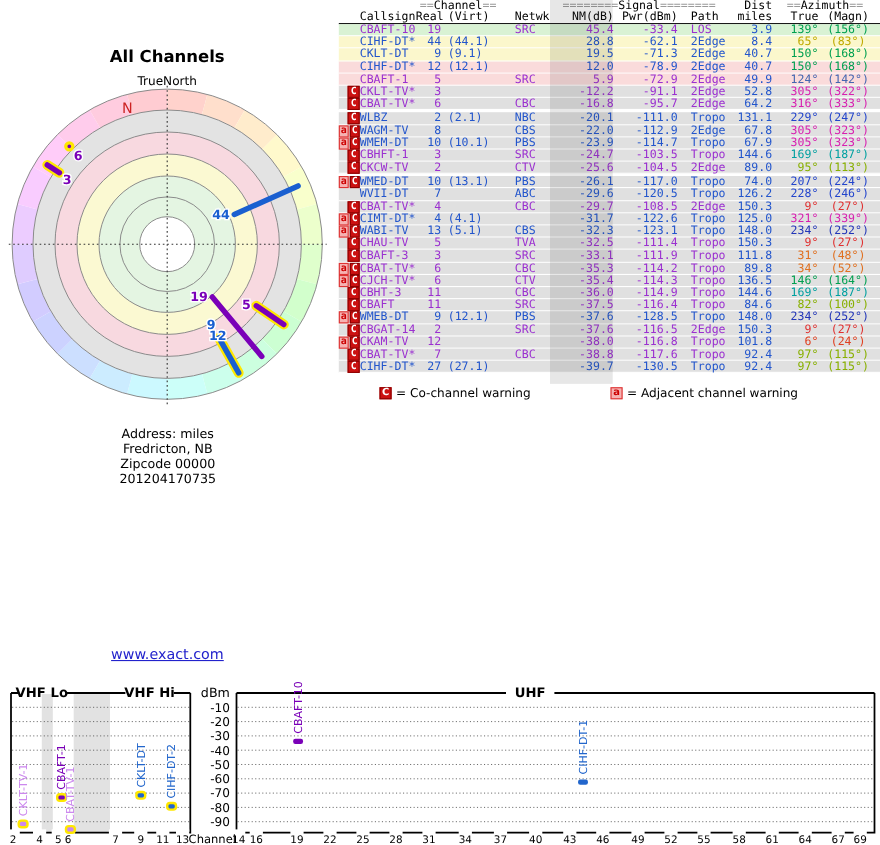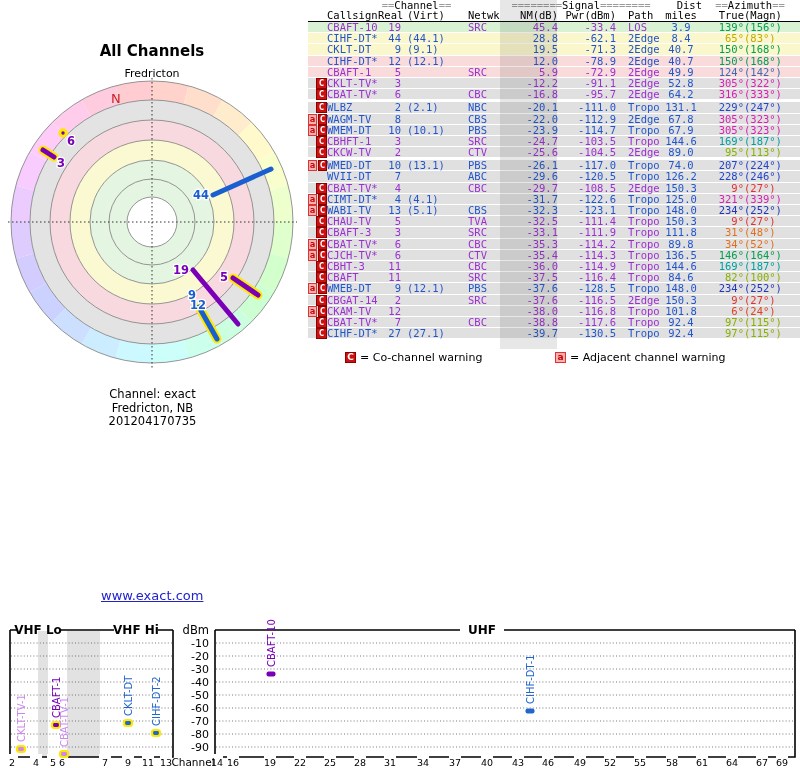"miles" .c-miles { text-align: center -> right }
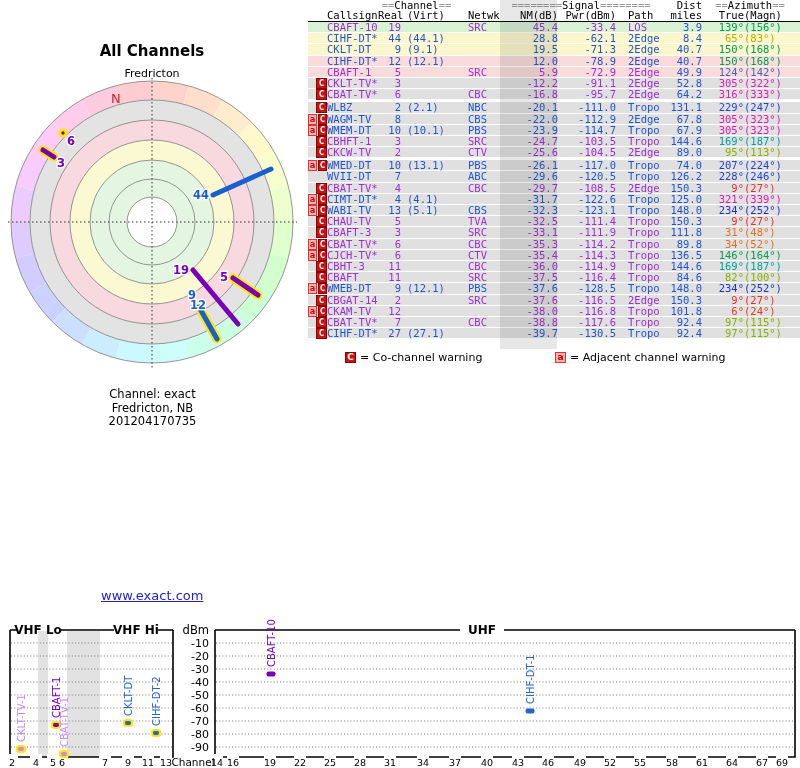"(Magn)" .c-magn { text-align: left -> center }
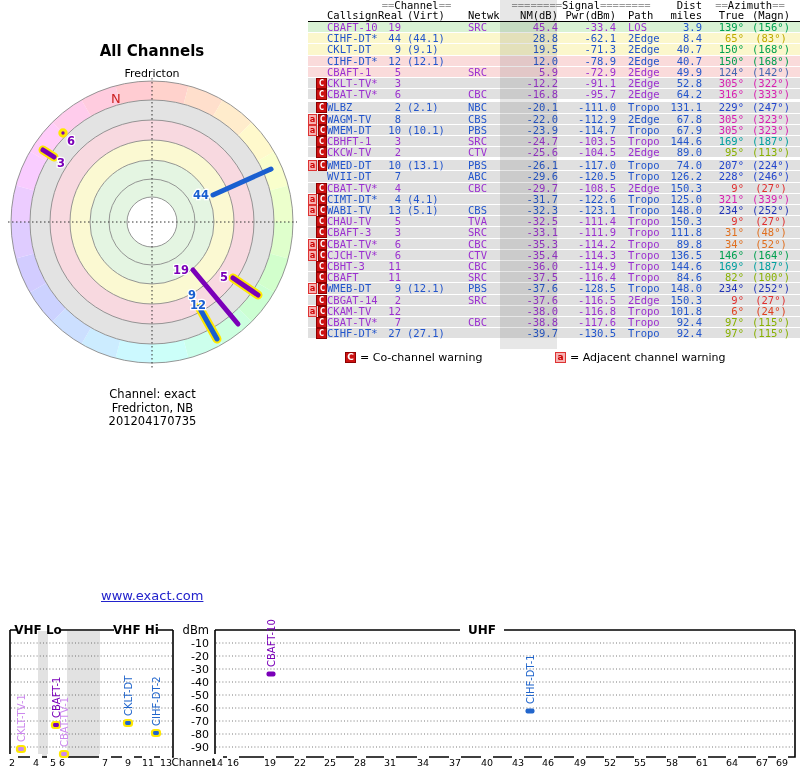"Fredricton" div.abs { text: Fredricton -> TrueNorth }
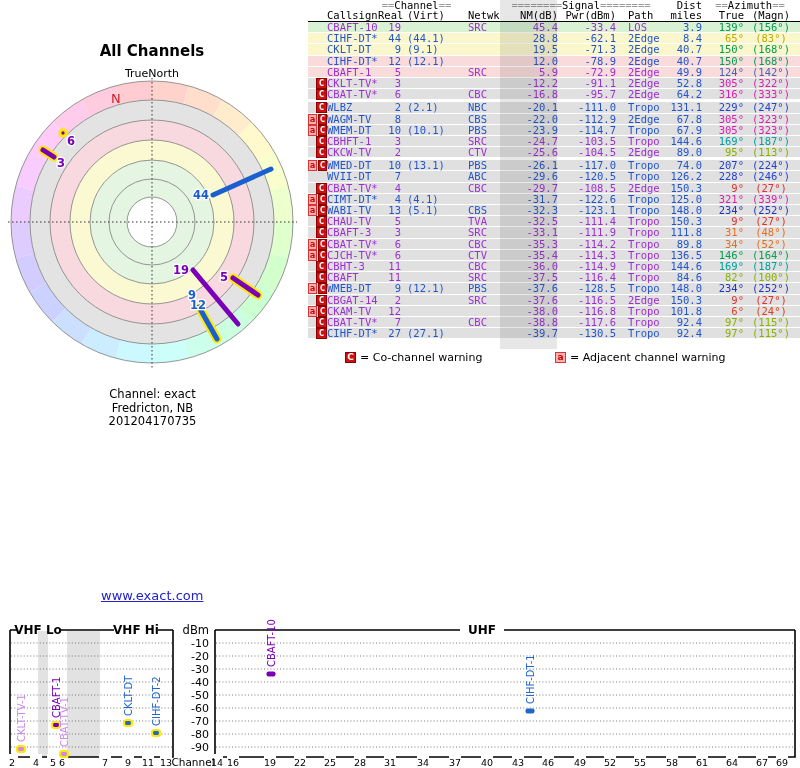"Channel: exact" div { text: Channel: exact -> Address: miles }
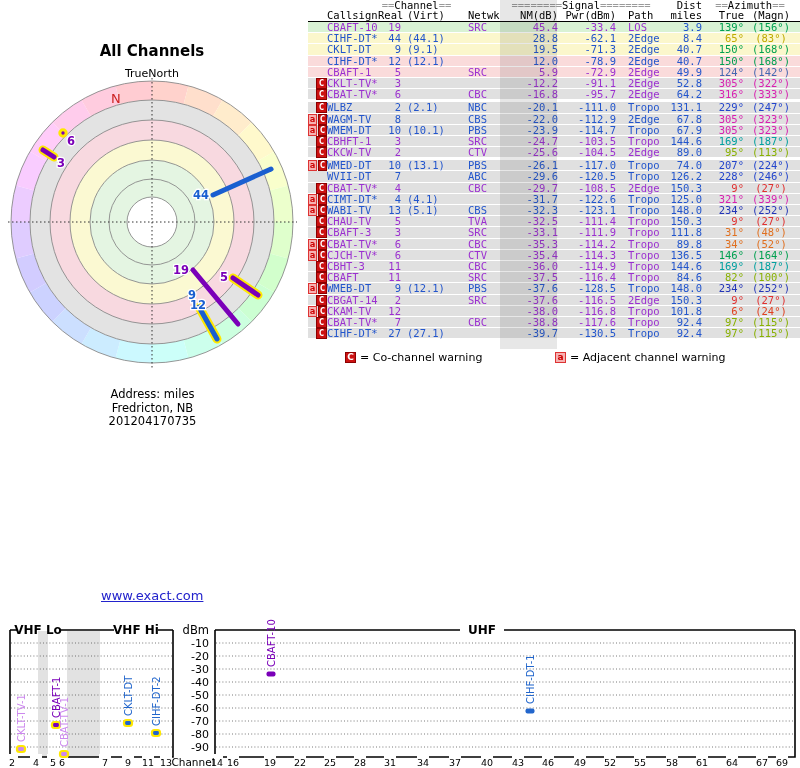"Zipcode 00000" div { html: none -> <div>Zipcode 00000</div> }
